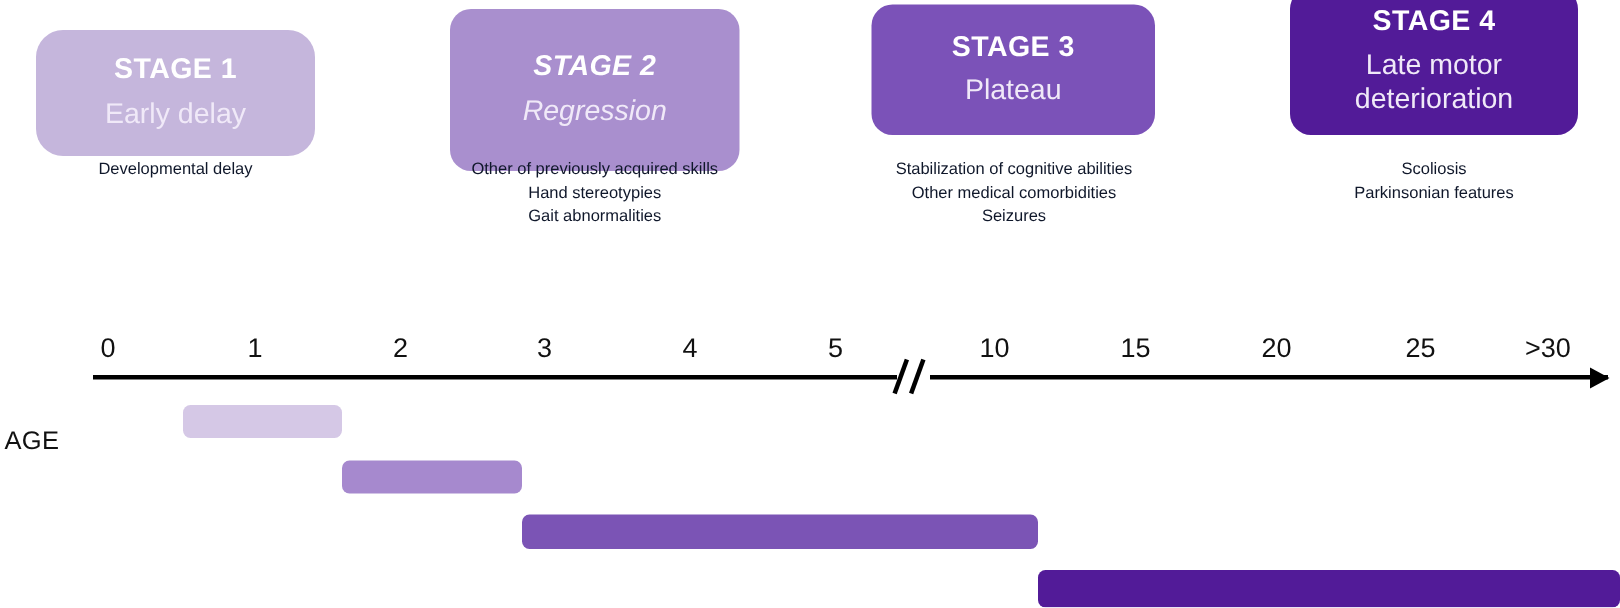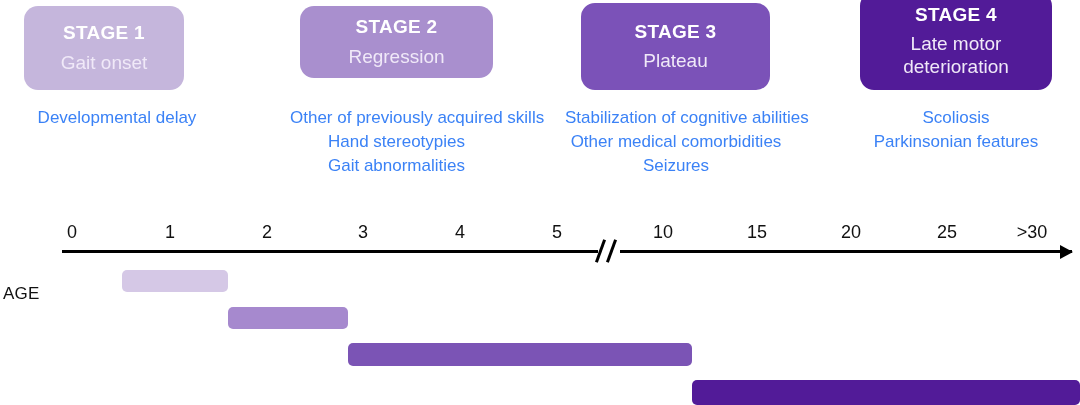"STAGE 1" div.stage-card { border-radius: none -> 18px; top: 6px -> 20px; width: 160px -> 186px }
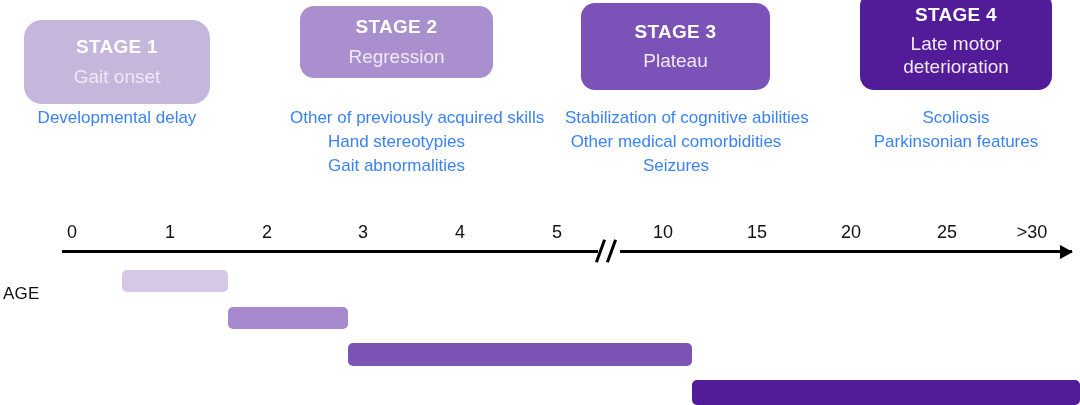"STAGE 2" div.stage-card { font-style: none -> italic; height: 72px -> 108px }
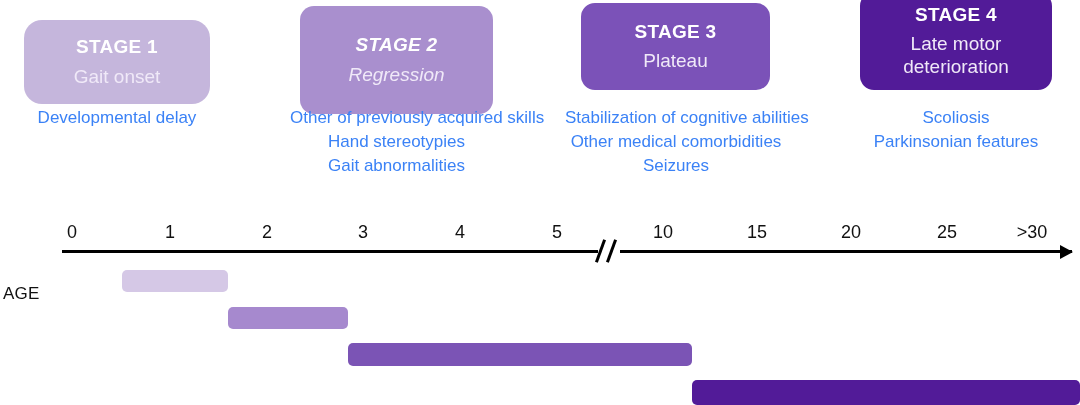"Gait onset" span.stage-subtitle { text: Gait onset -> Early delay }
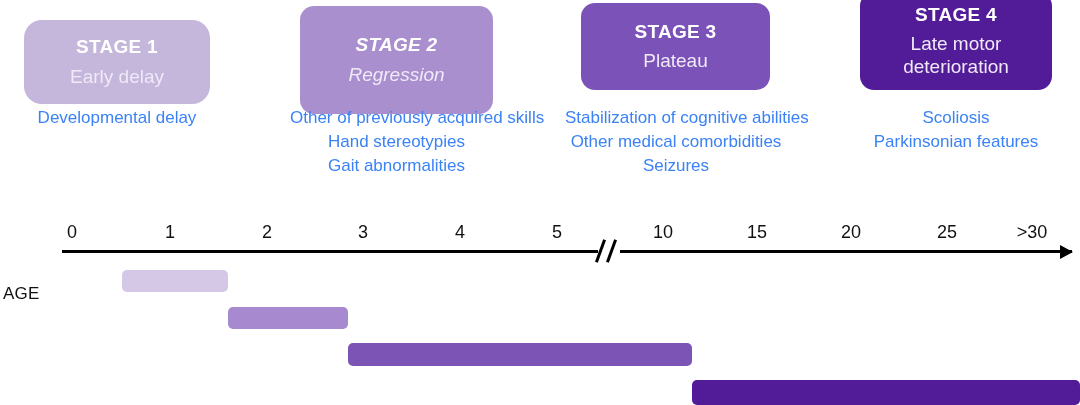"Developmental delay" .symptom-block { color: #3b82f6 -> #0f172a; font-size: 17px -> 11px }
